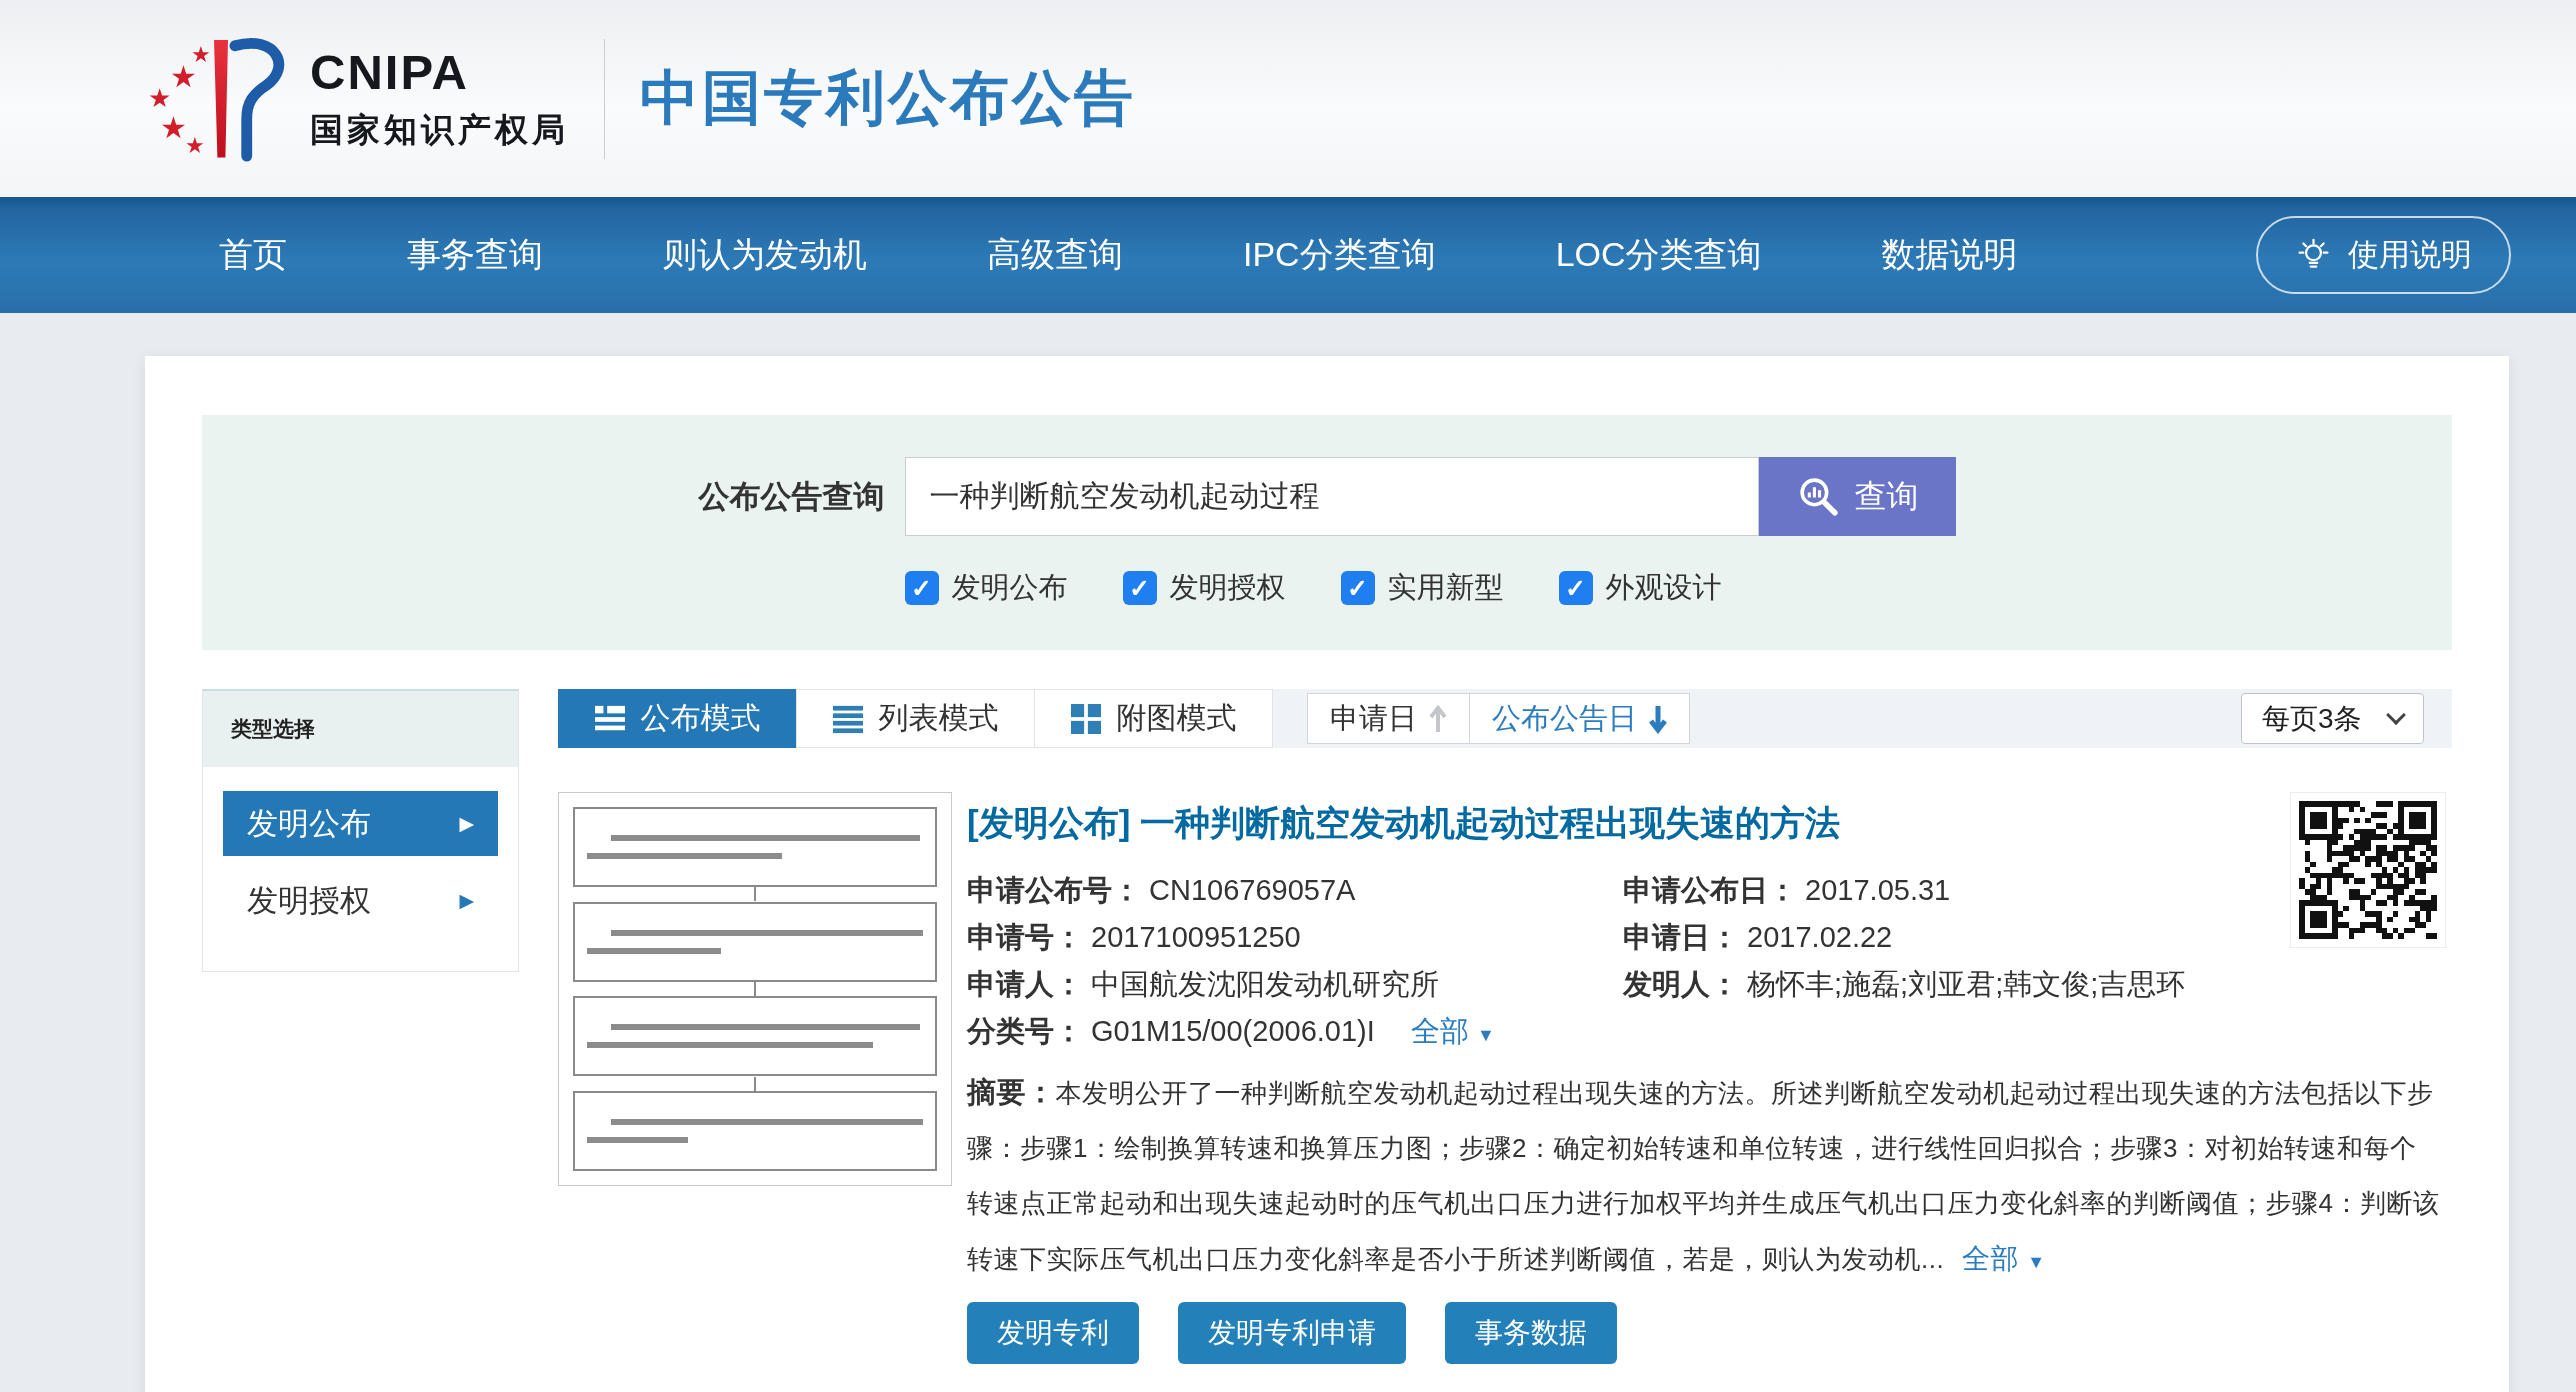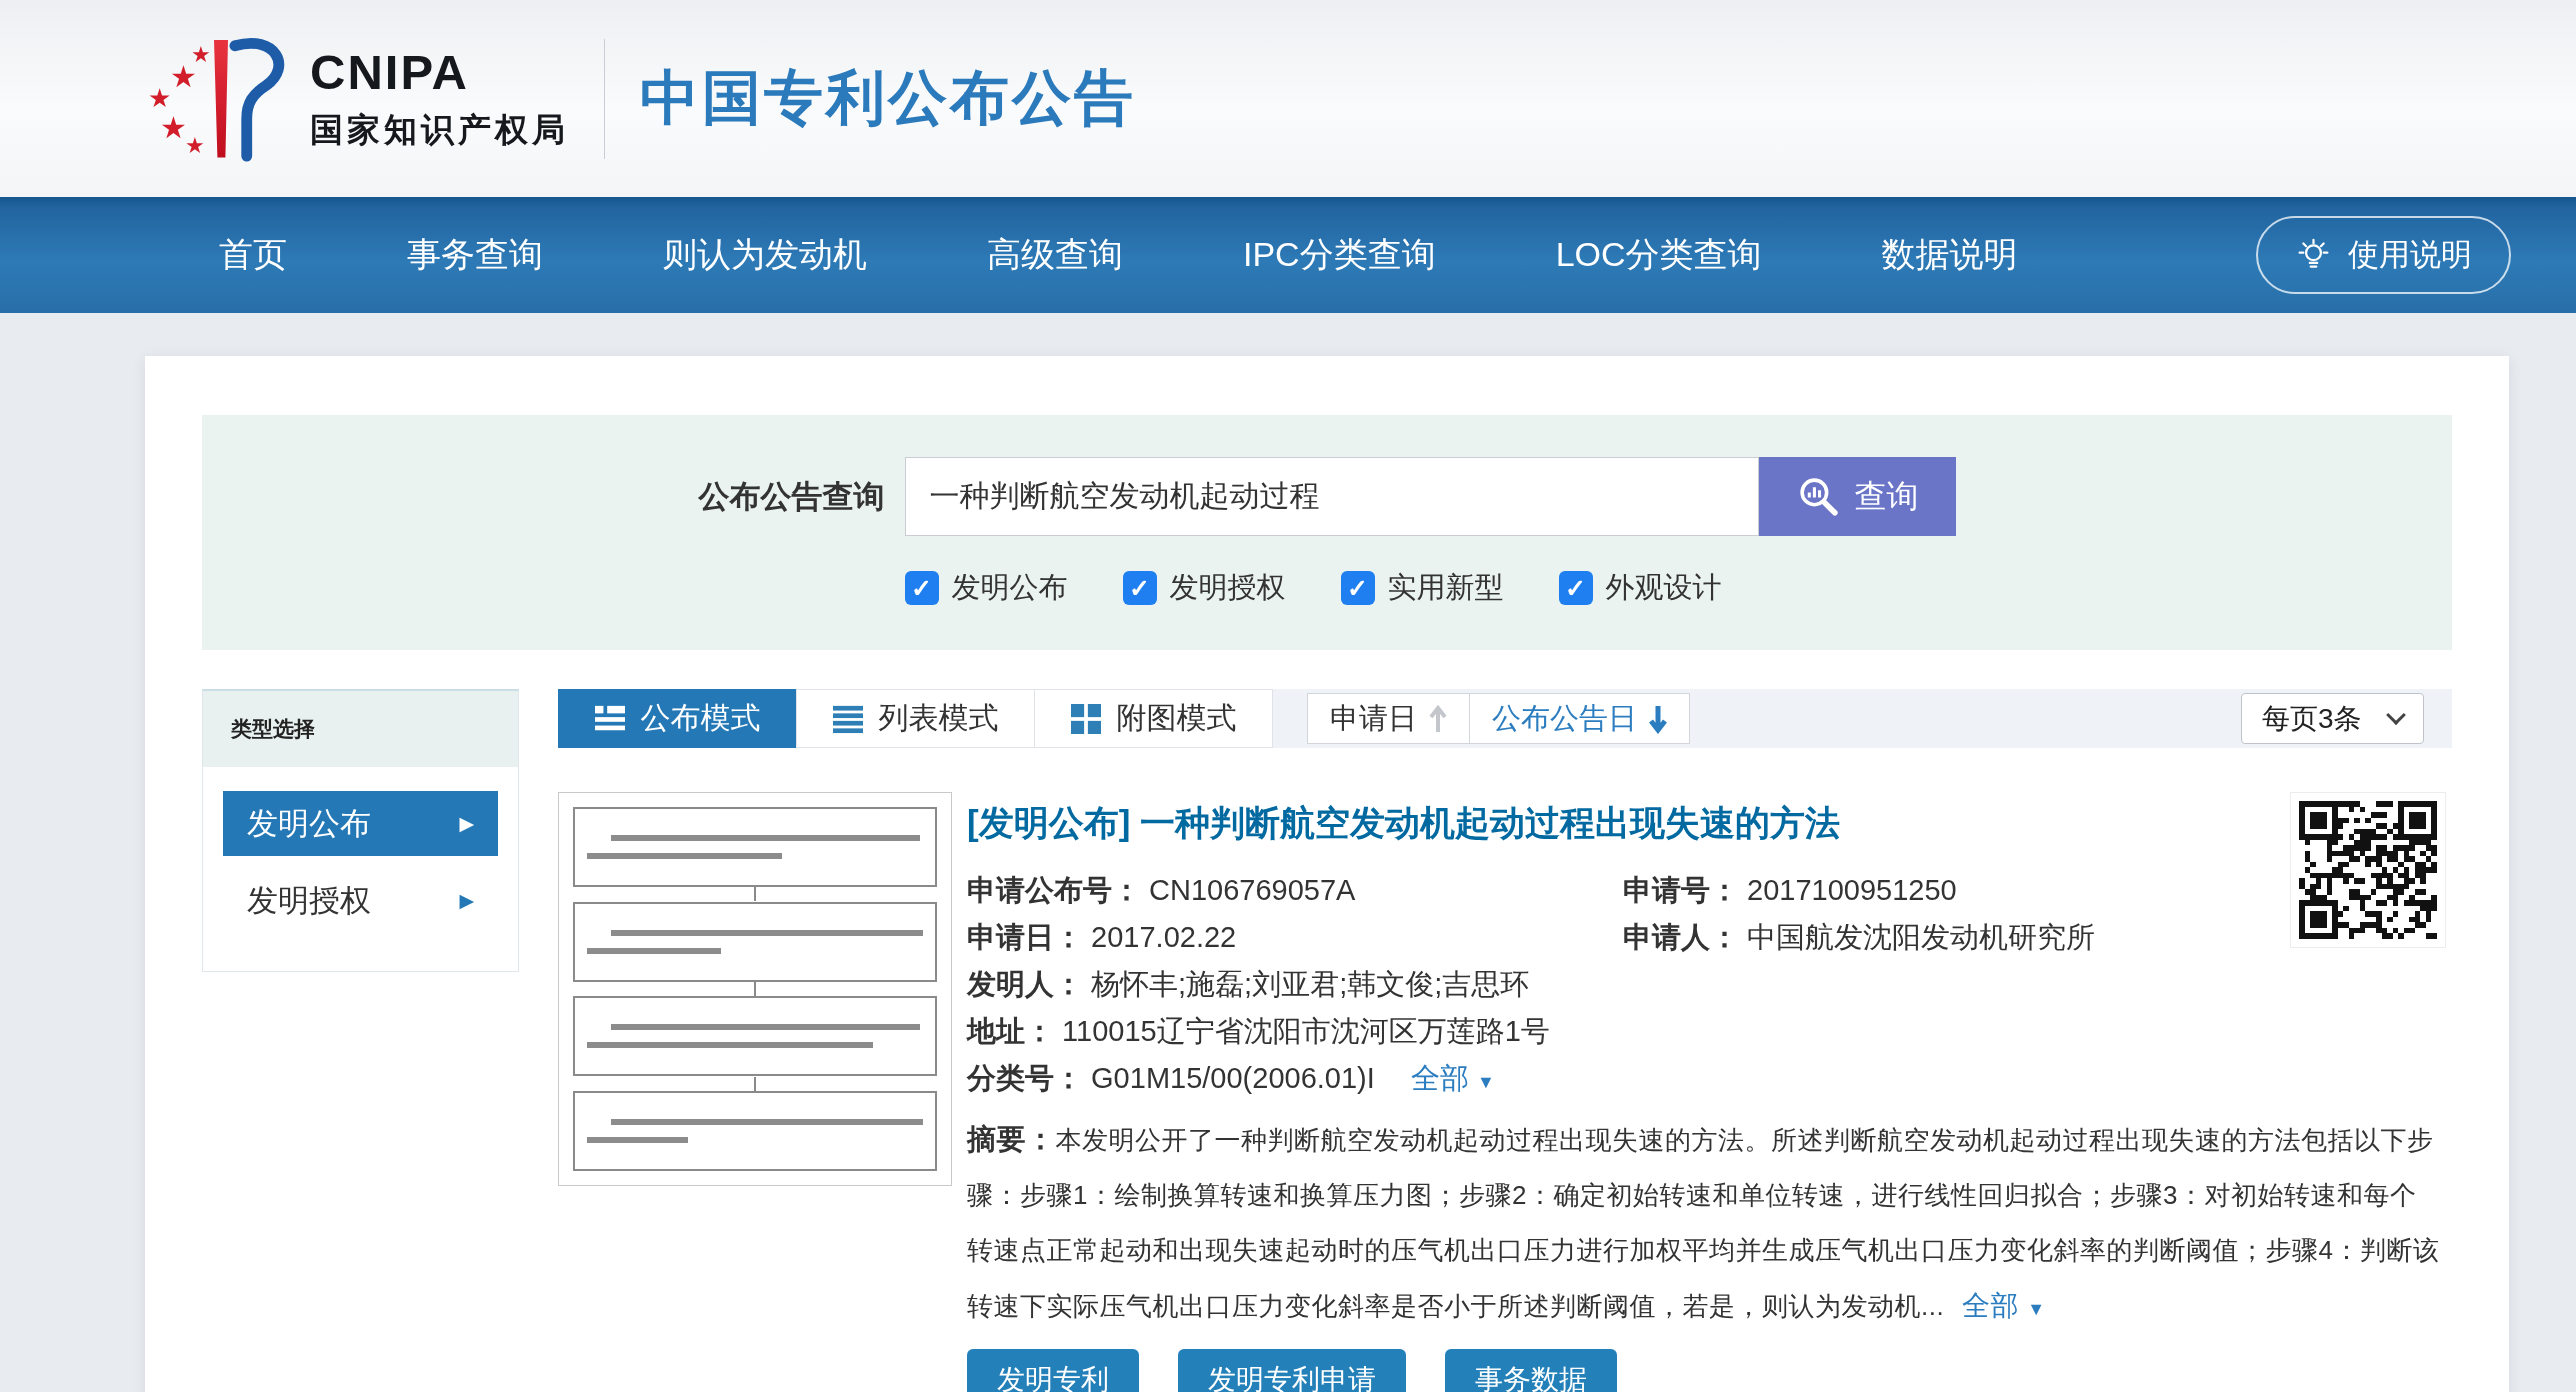"申请公布日： 2017.05.31" div { html: none -> <div> <span>申请公布日：</span> <span>2017.05.31</span> </div> }
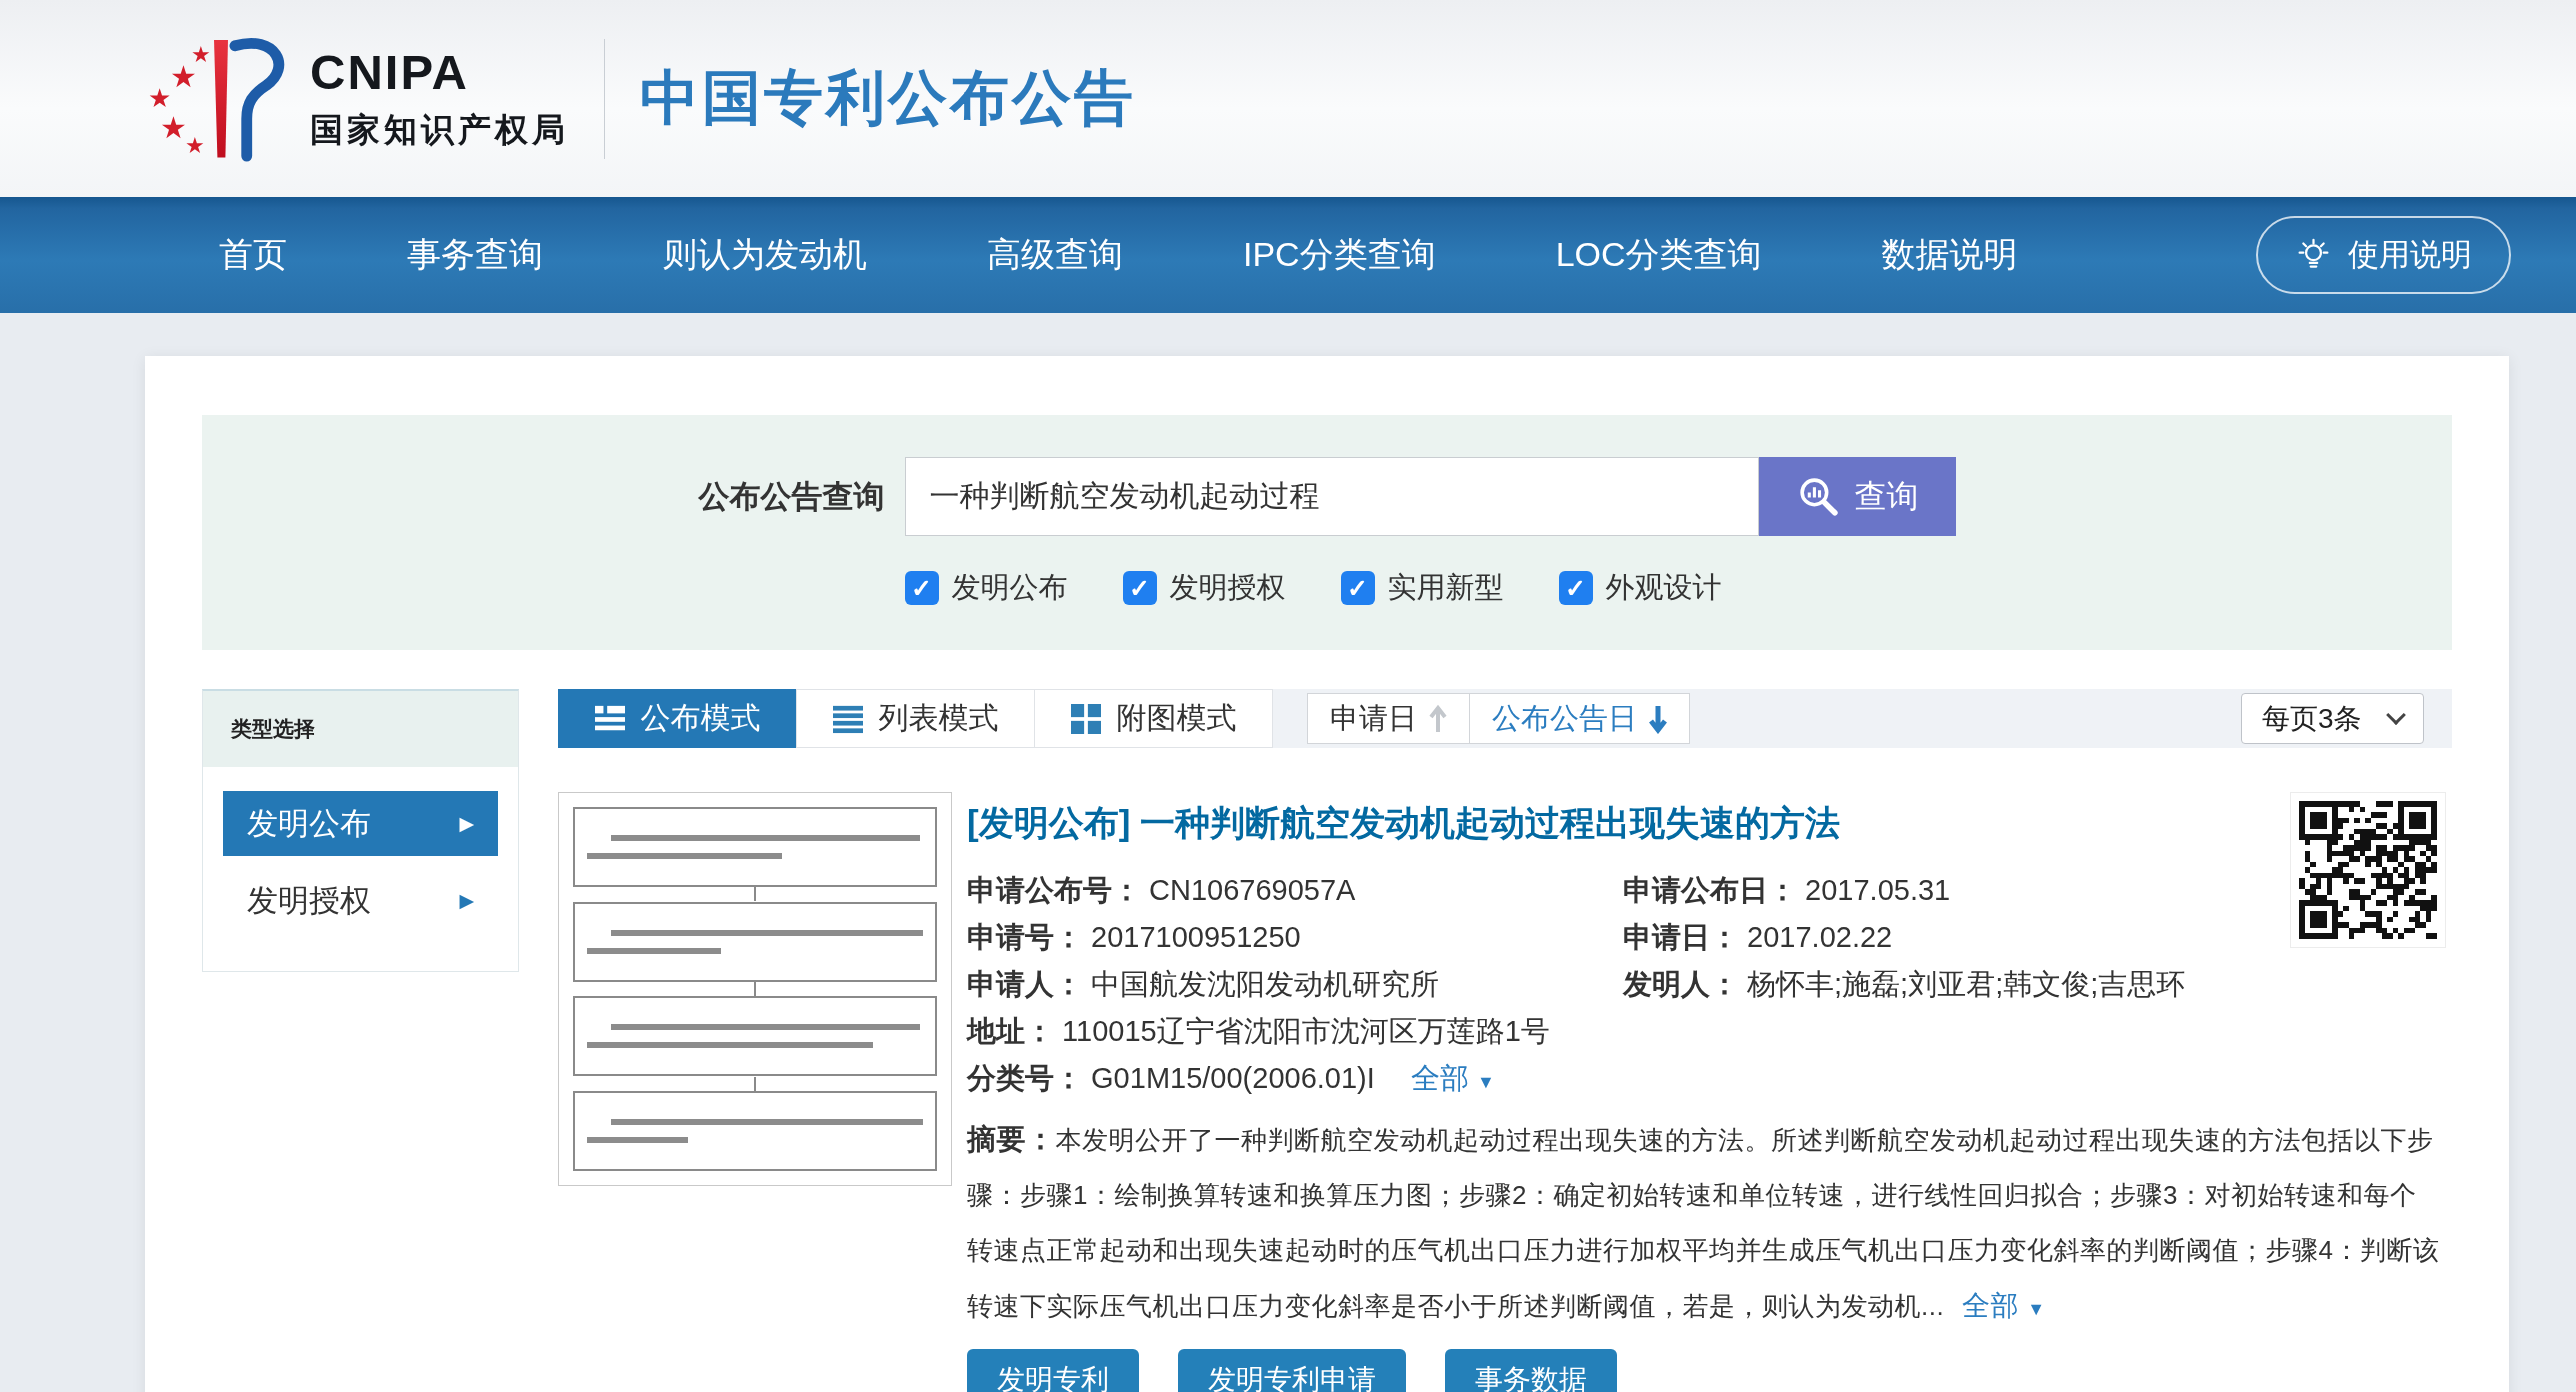"地址： 110015辽宁省沈阳市沈河区万莲路1号" div.full { html: <div> <span>地址：</span> <span>110015辽宁省沈阳市沈河区万莲路1号</span> </div> -> none }
